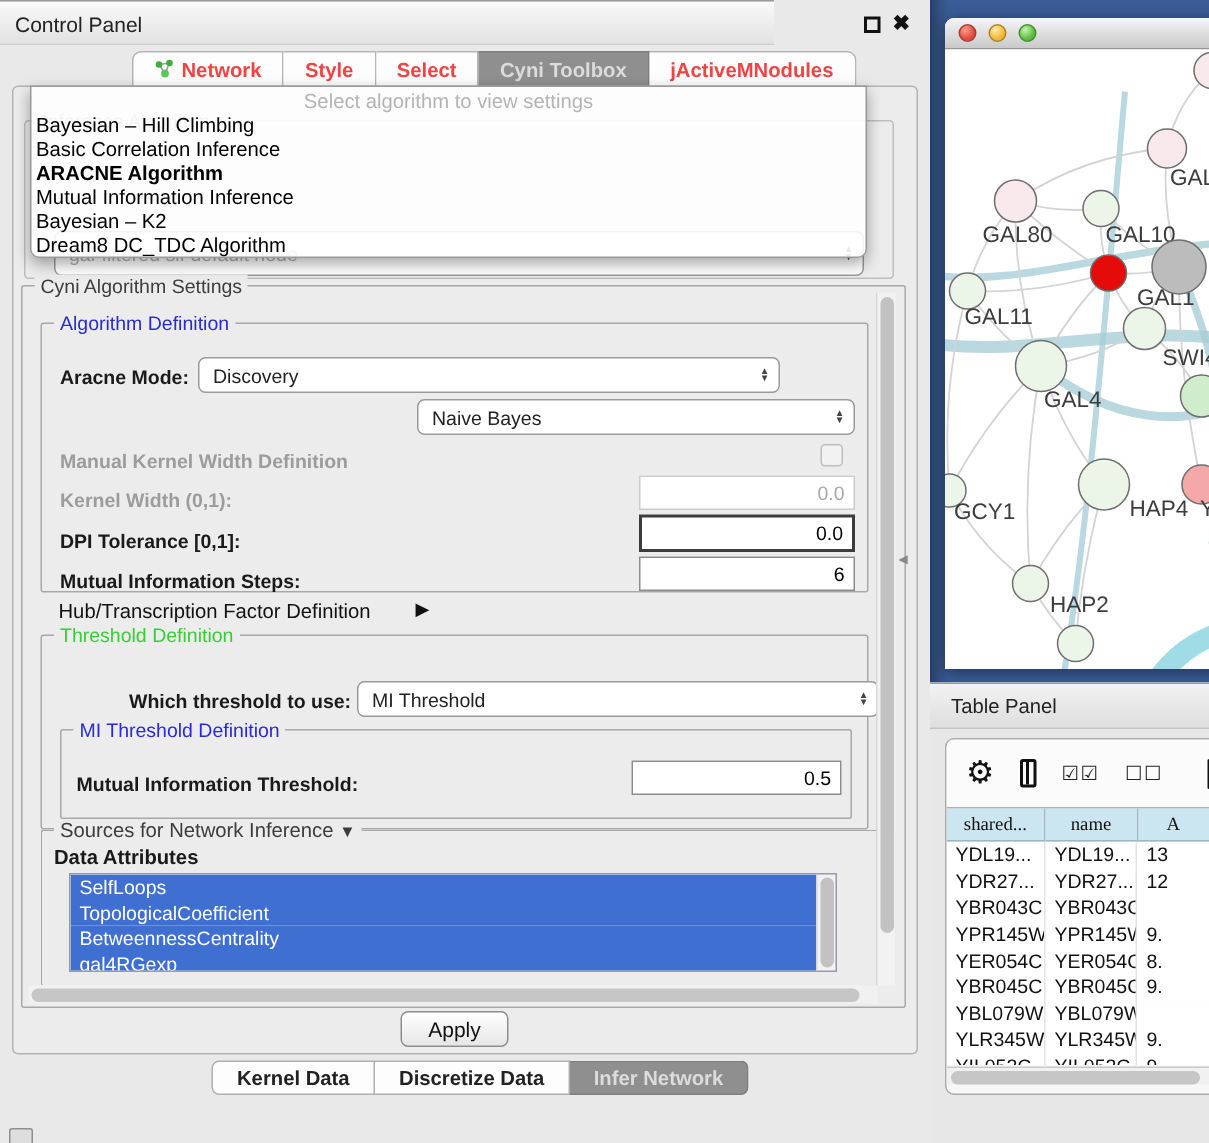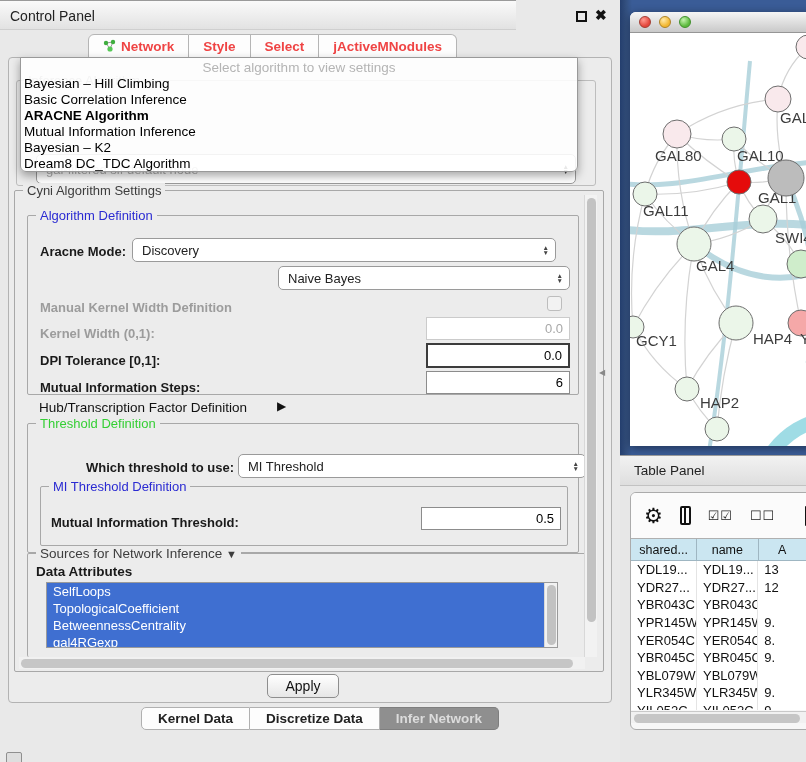"Cyni Toolbox" div.top-tab { html: none -> <div> <span>Cyni Toolbox</span> </div> }
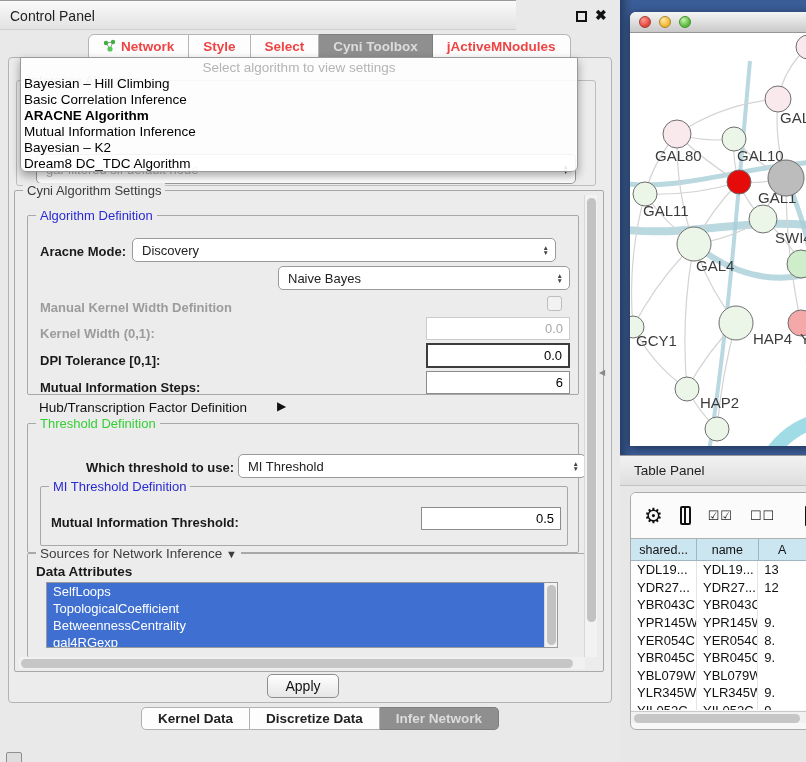"Discovery" div.combo { width: 424px -> 388px }
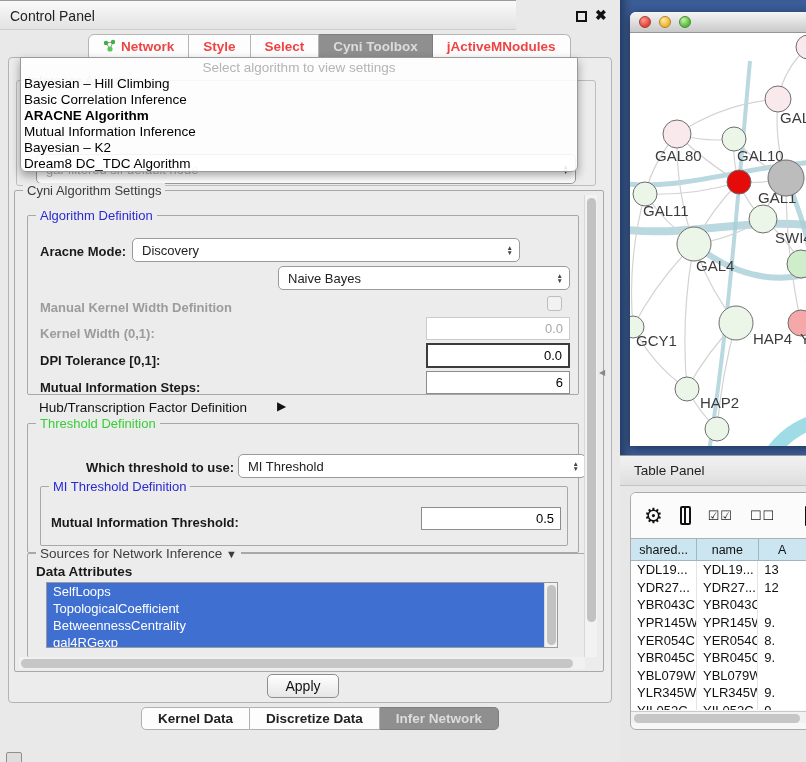"shared..." .th { font-family: none -> Liberation Serif, serif }
